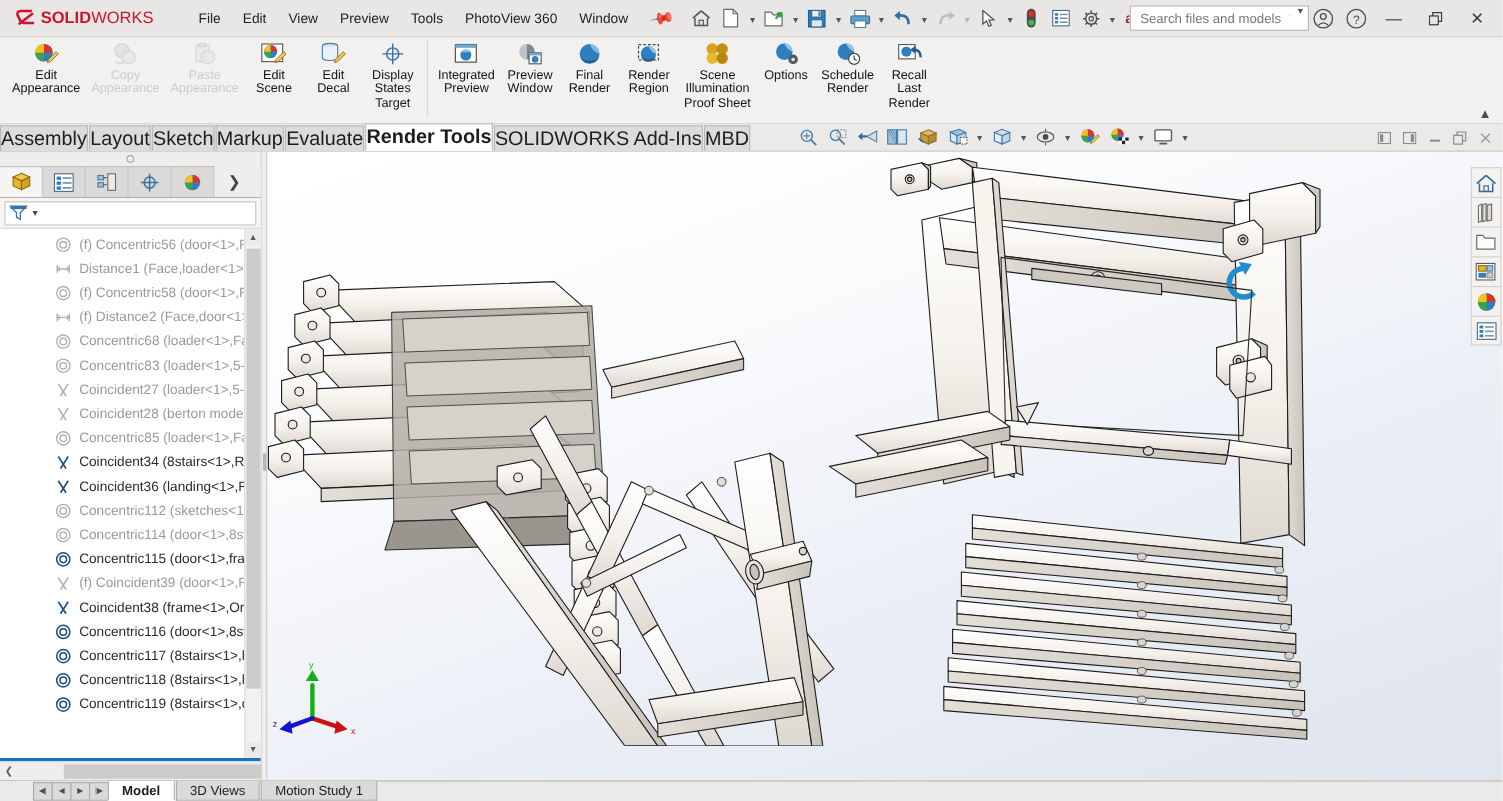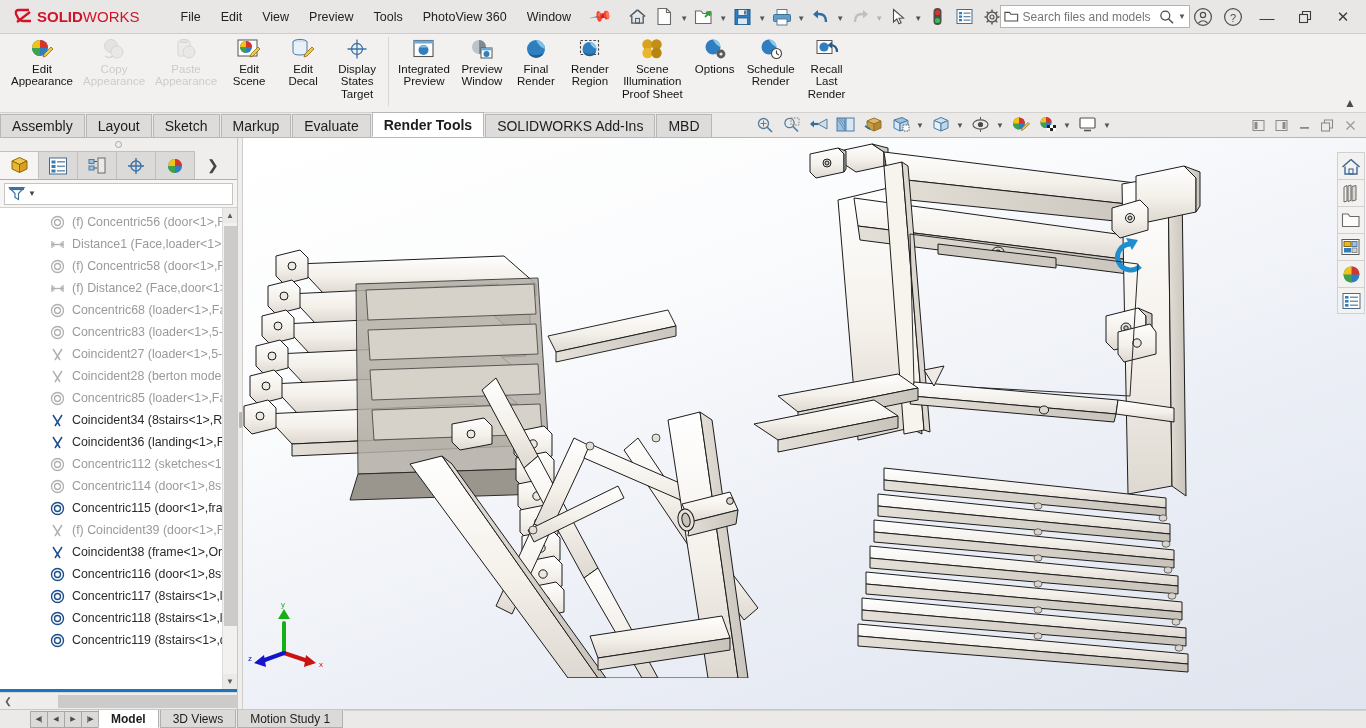"Search files and models" .searchbox { align-items: center -> none; width: 190px -> 163px }
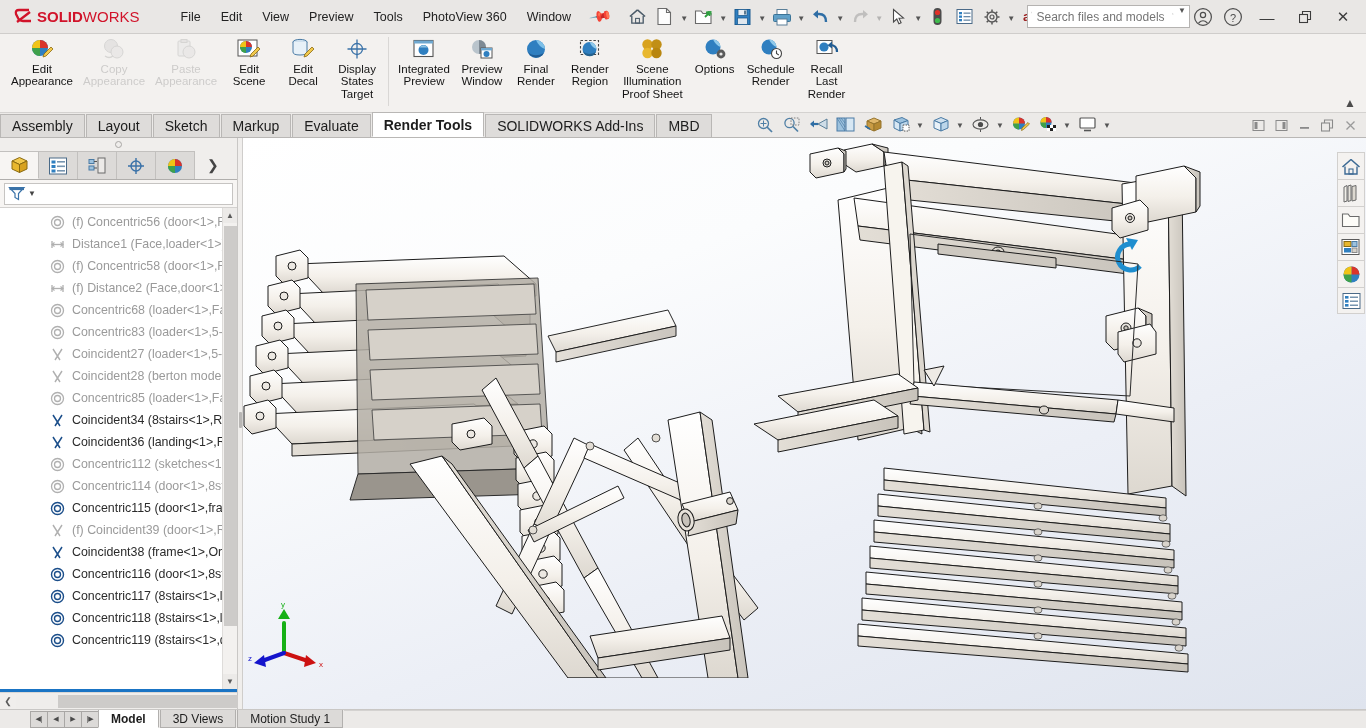"Assembly" .ctab { font-size: 14px -> 18px; padding: 0 11px -> 0 0 }
